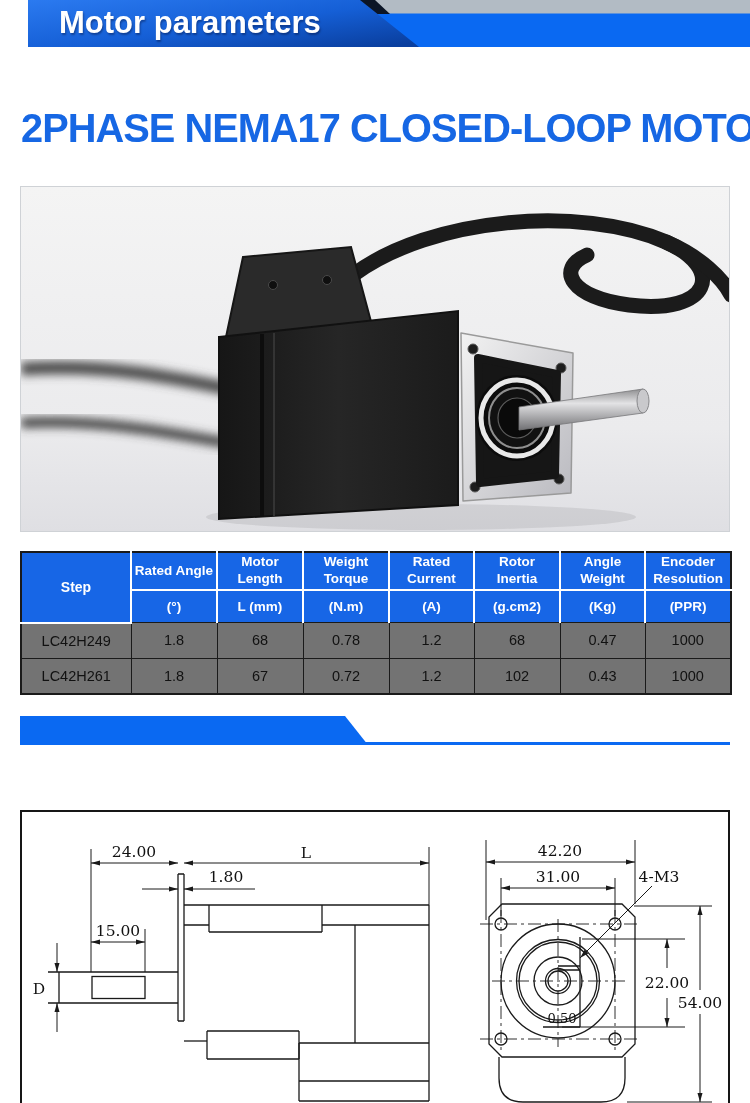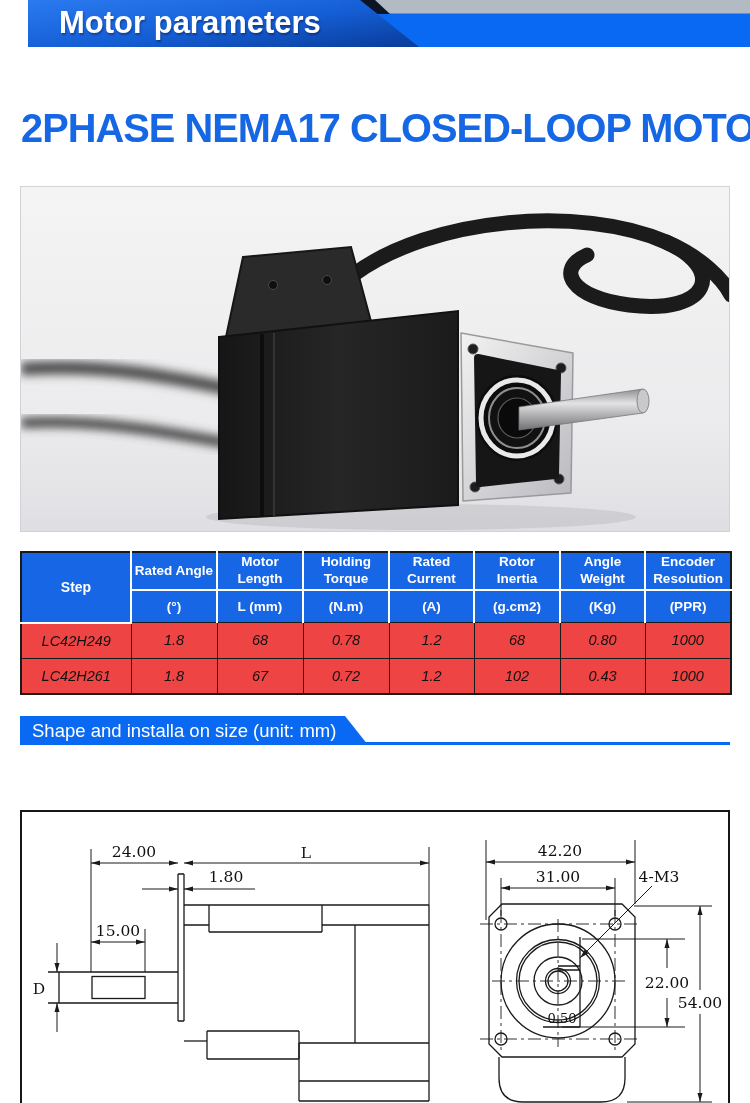"Holding Torque" th { text: Holding -> Weight }
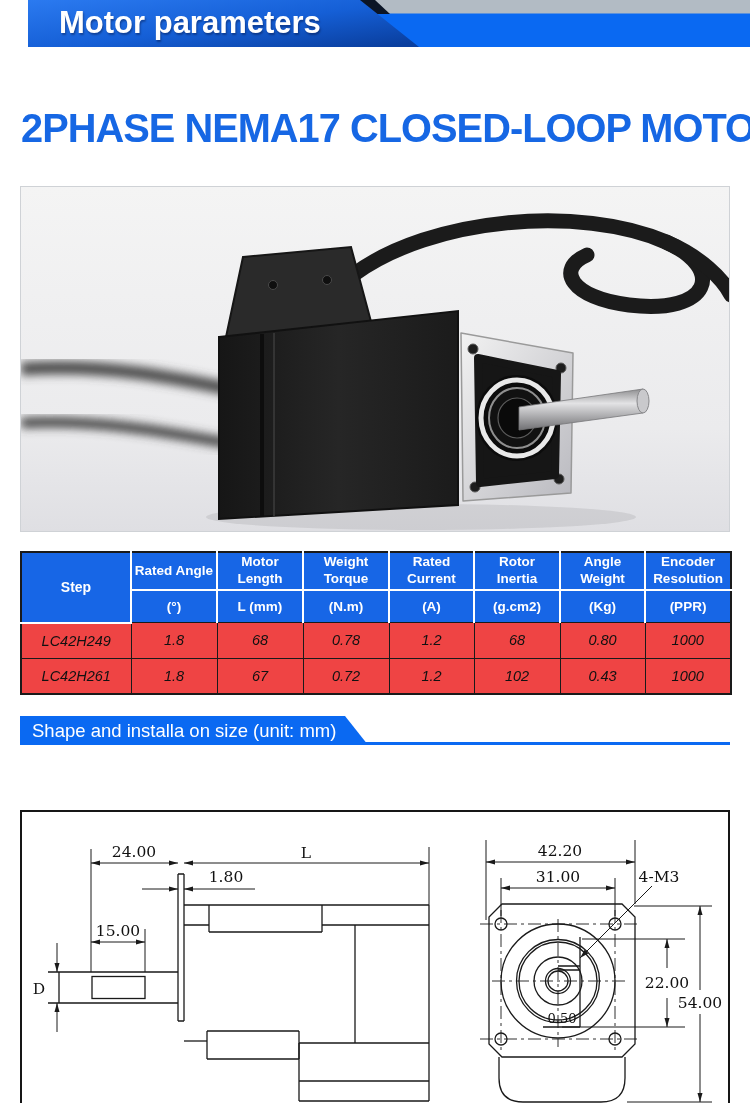"LC42H249" .spec-table td { background: #ef4444 -> #737373; font-style: italic -> none }
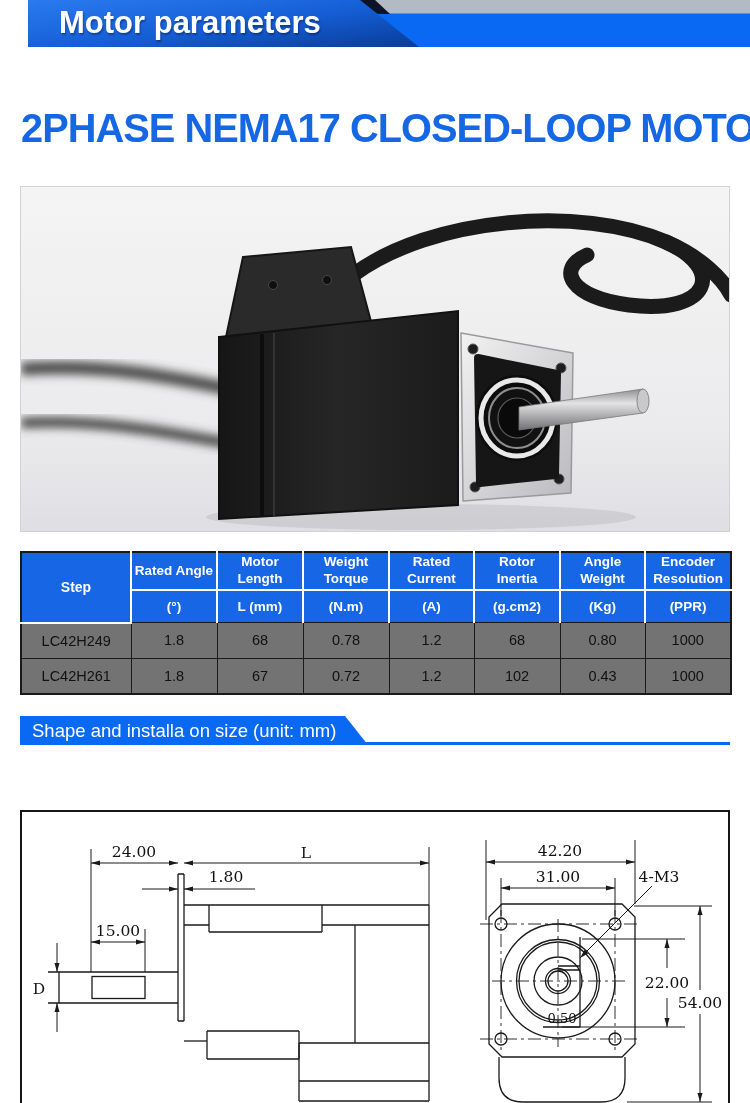"0.80" td { text: 0.80 -> 0.47 }
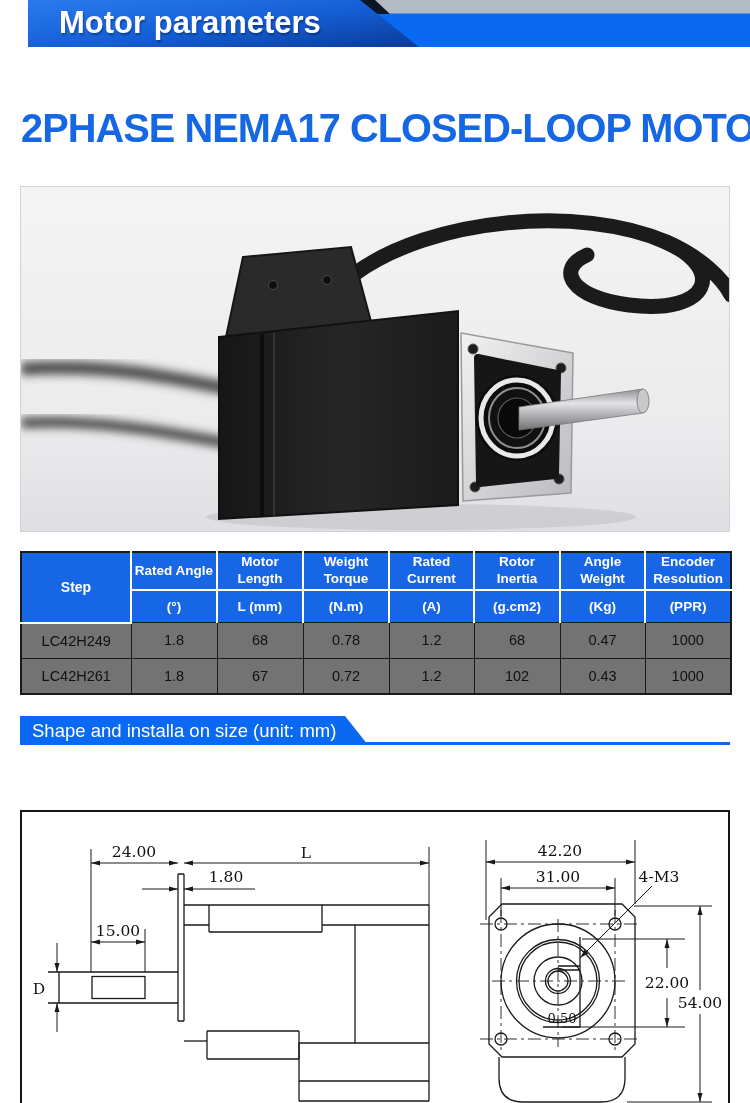"Shape and installa on size" div.section-banner-text { html: <div>Shape and installa on size (unit: mm)</div> -> none }
